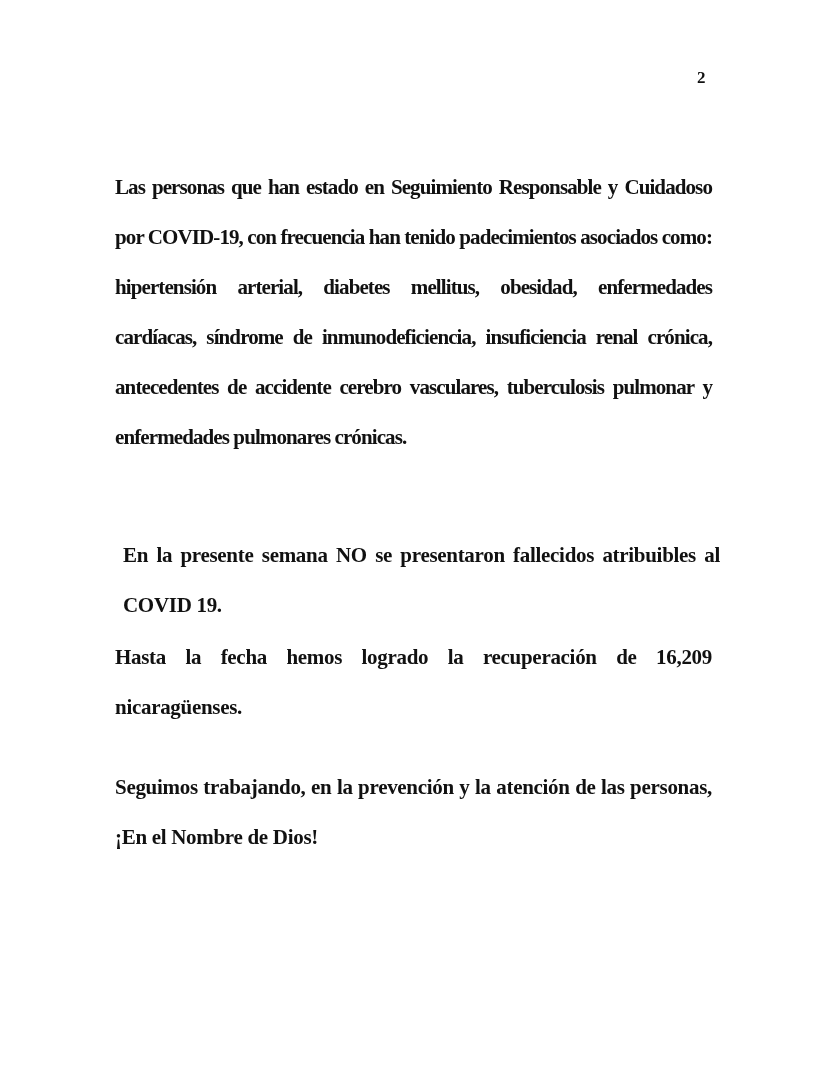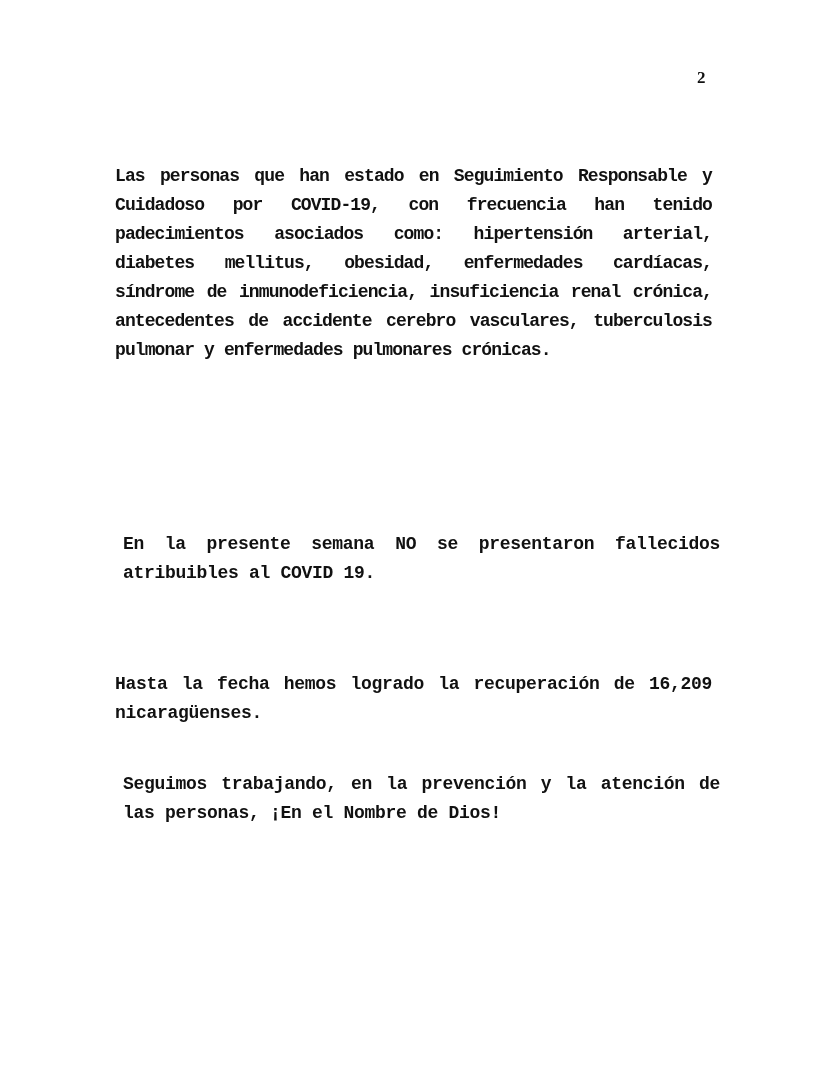"Las personas que han estado" .body-text { font-family: Liberation Mono, monospace -> Liberation Serif, serif; font-size: 18px -> 21px; line-height: 29px -> 50px }
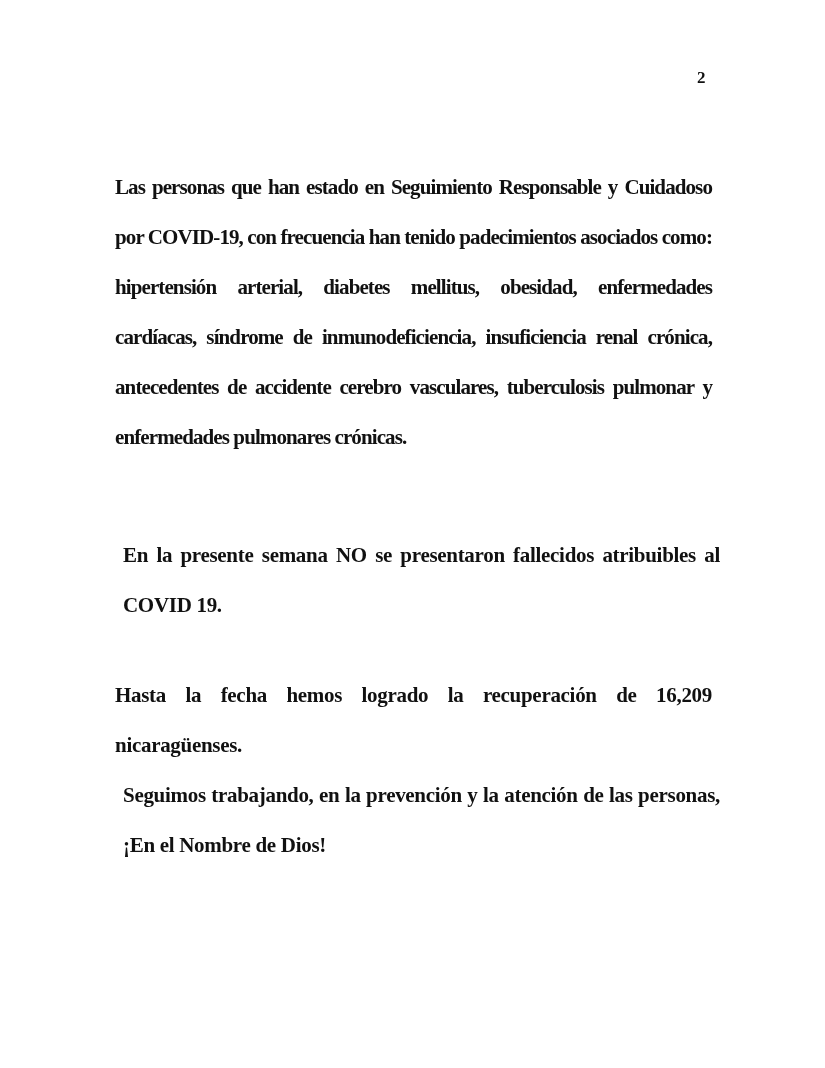"Hasta la fecha hemos logrado" .p3 { top: 670px -> 632px }
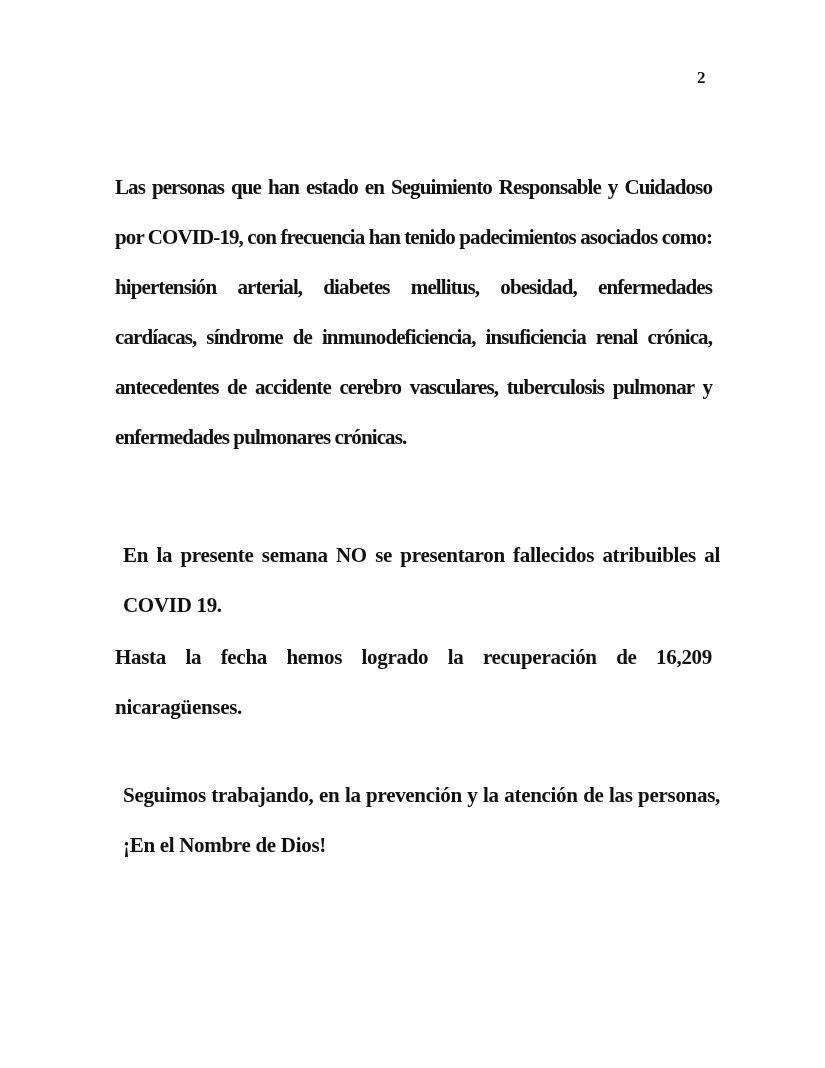"Seguimos trabajando, en la prevención" p.body-text { margin: 8px -> 0 }
